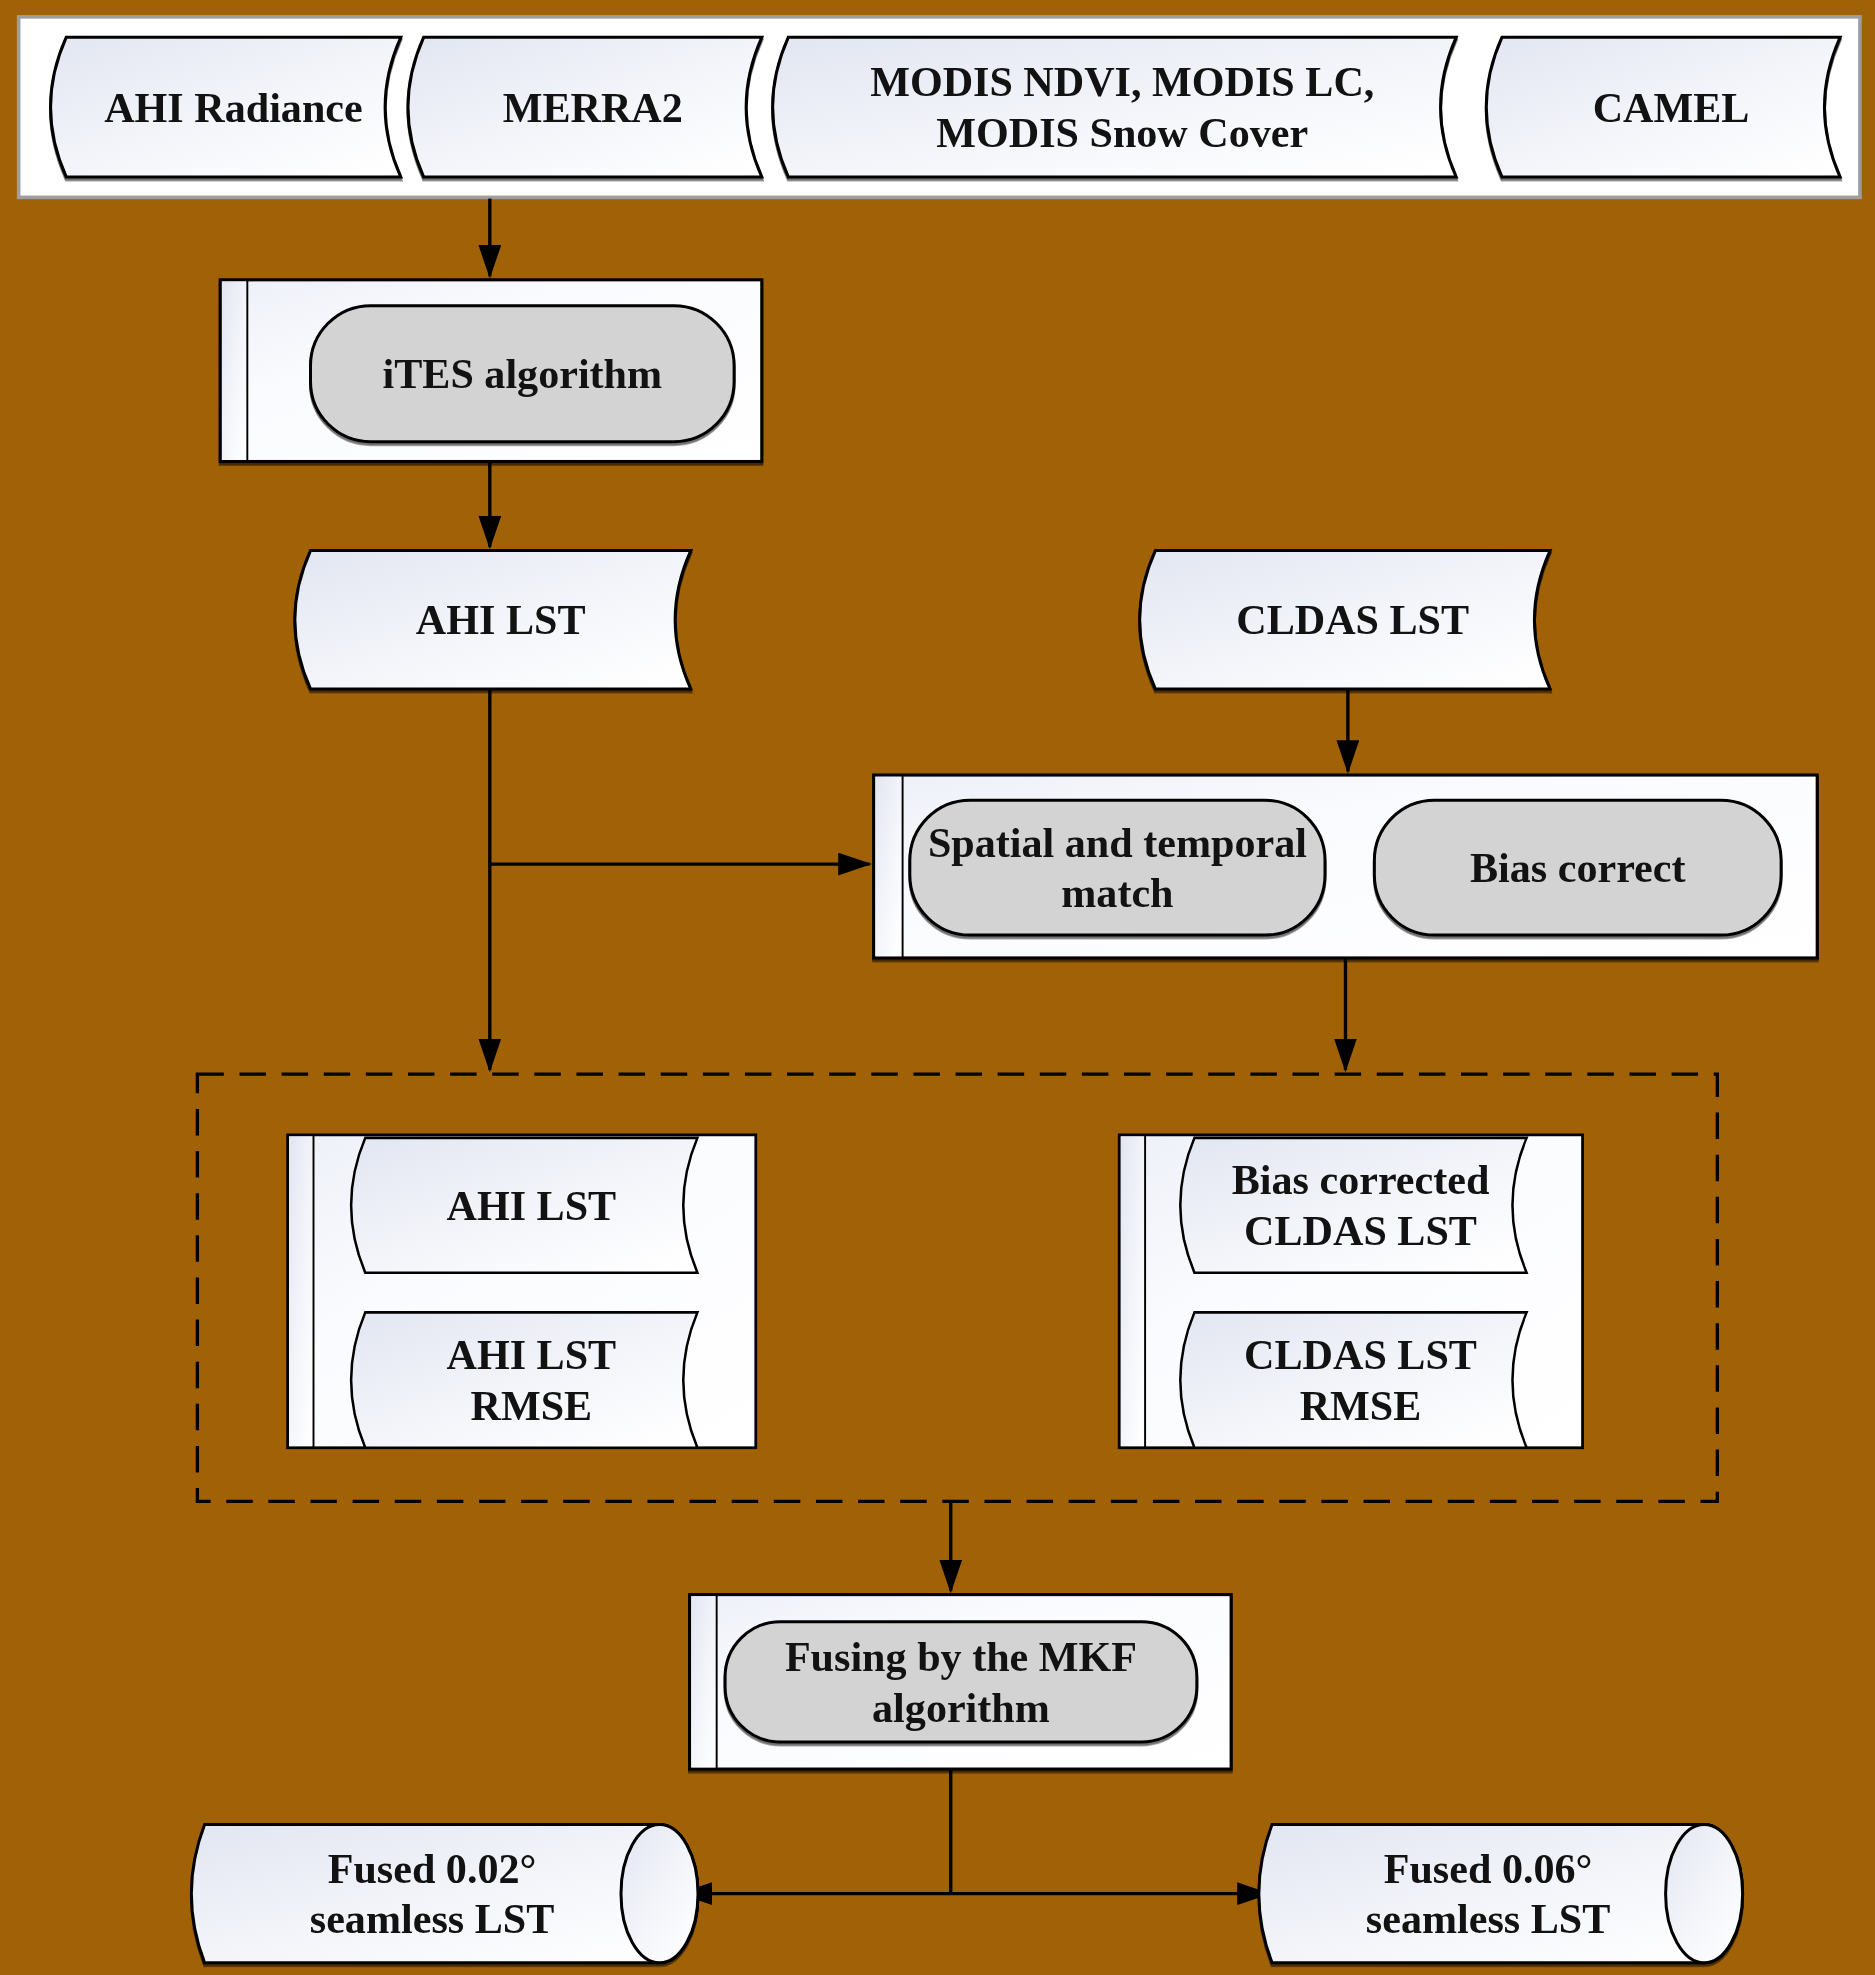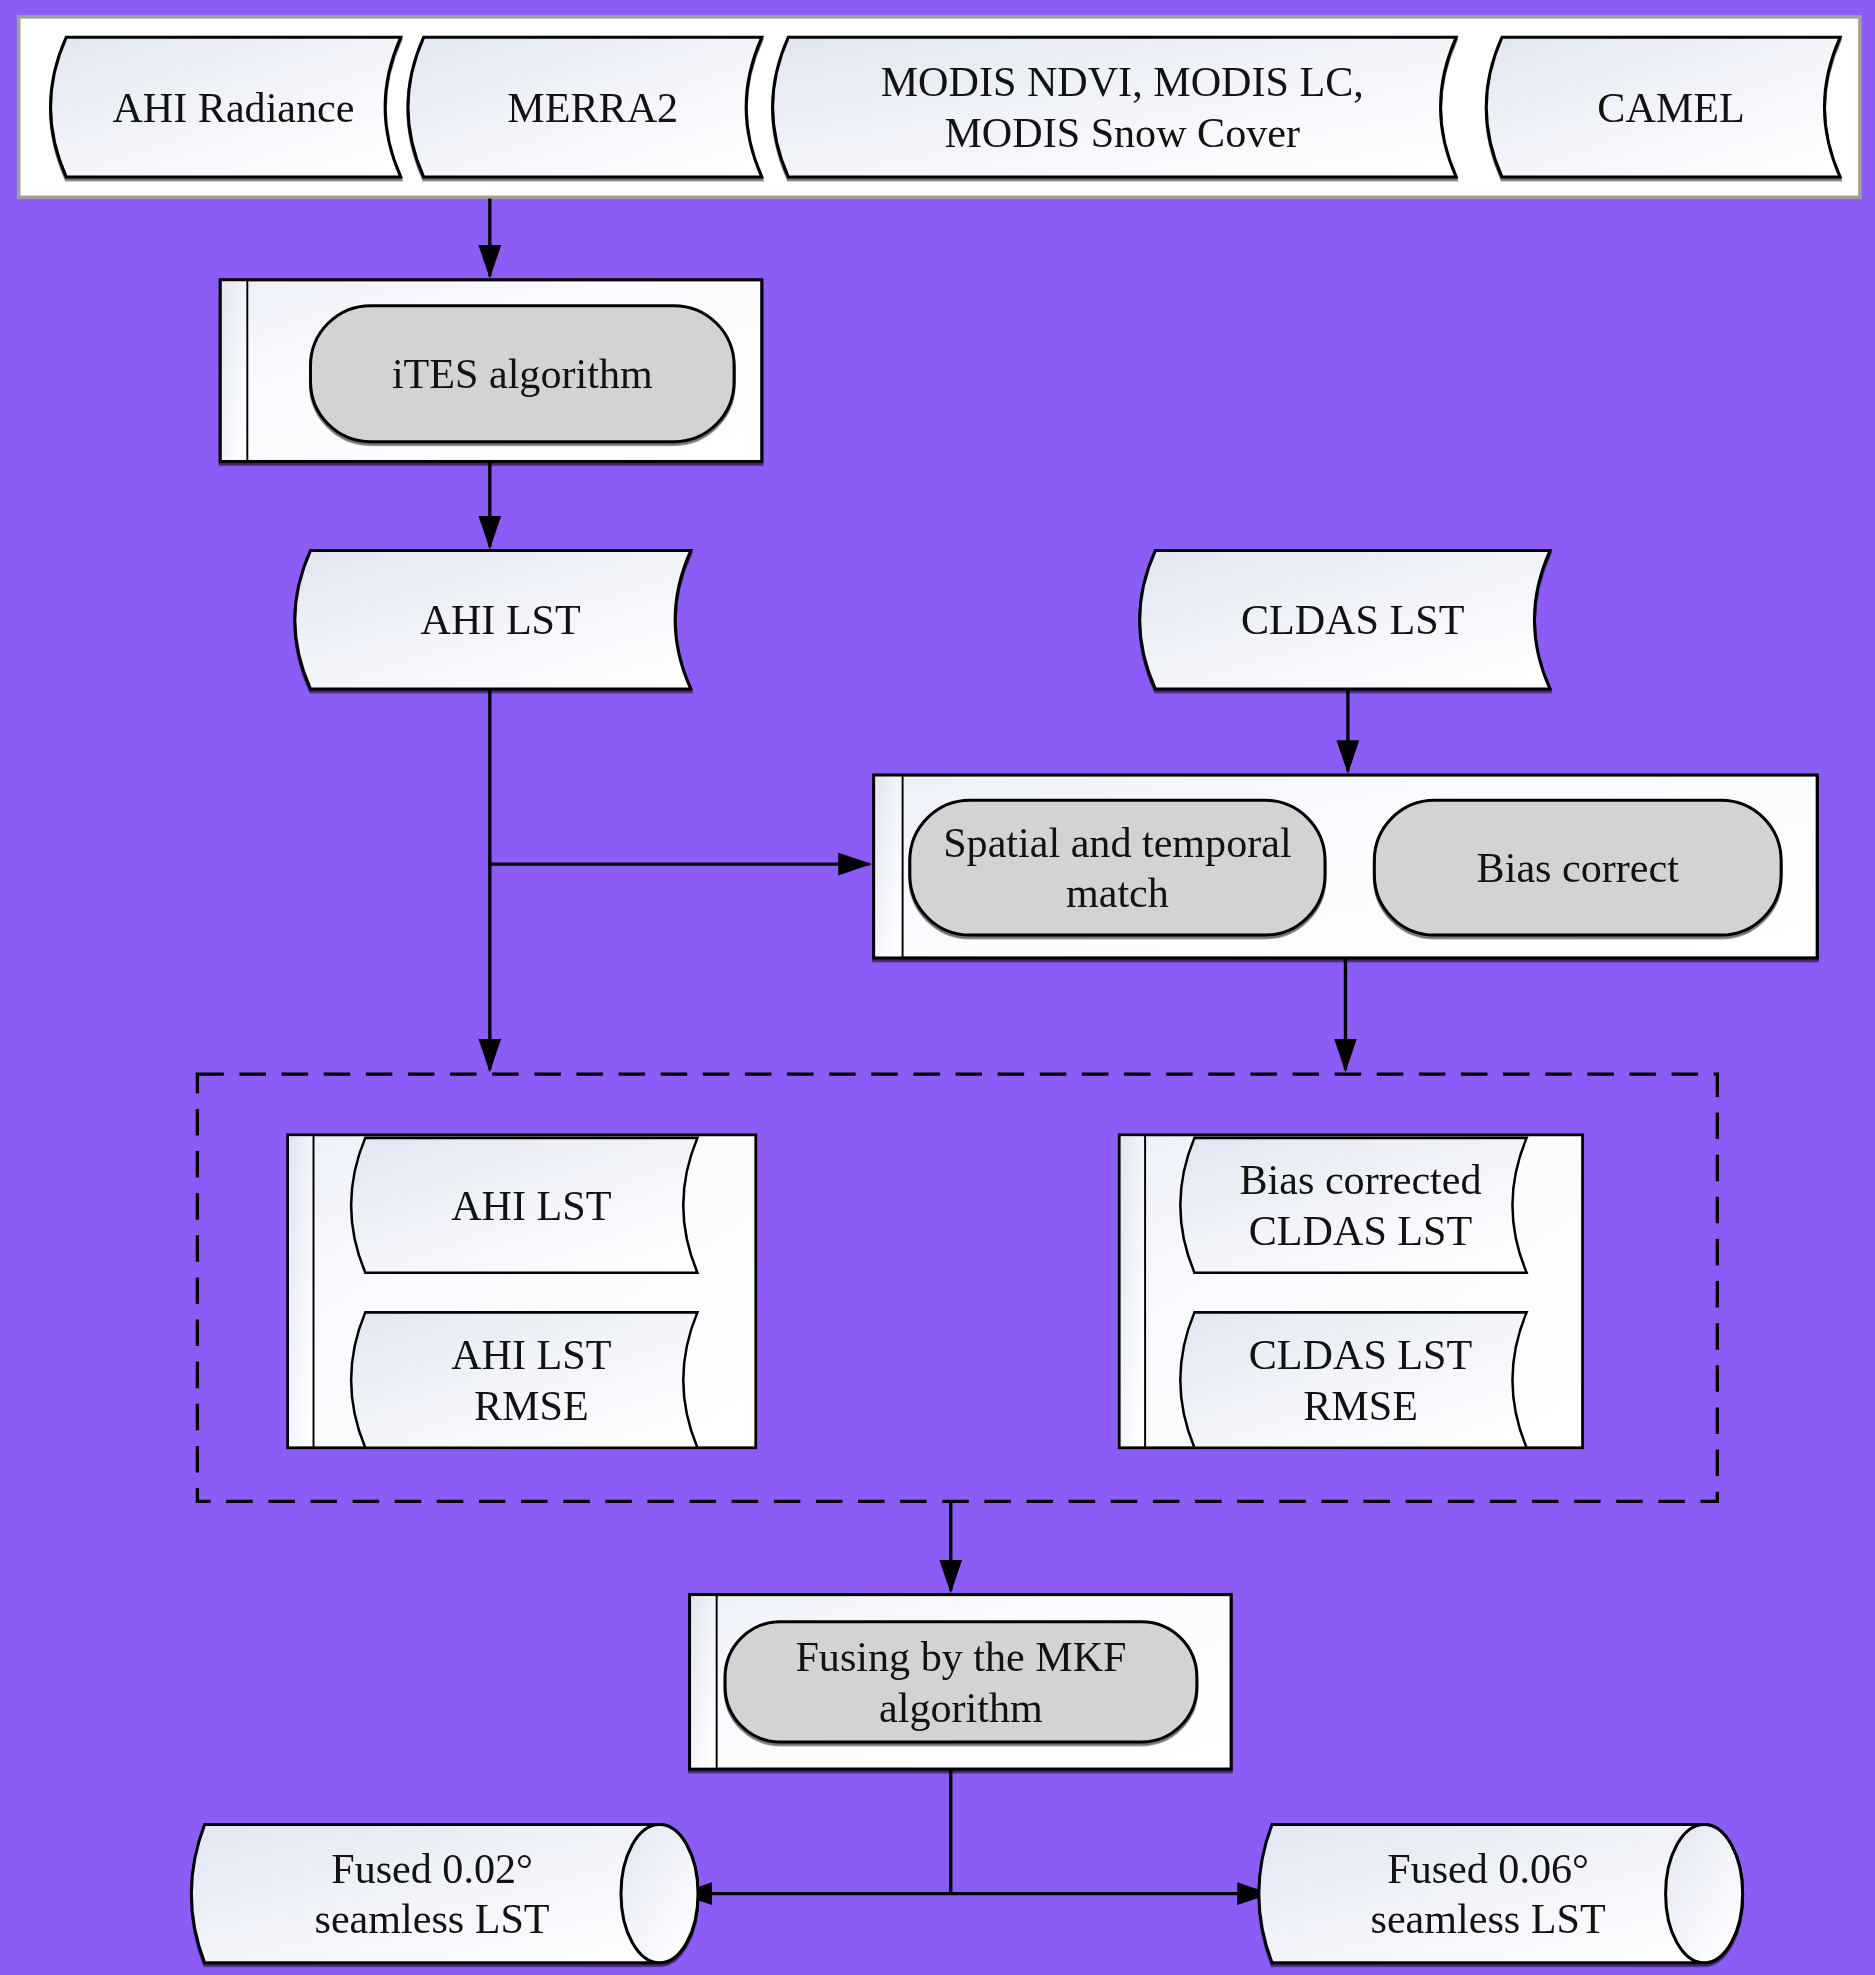"AHI Radiance" .stage { background: #8b5cf6 -> #a16207; font-weight: none -> bold }
